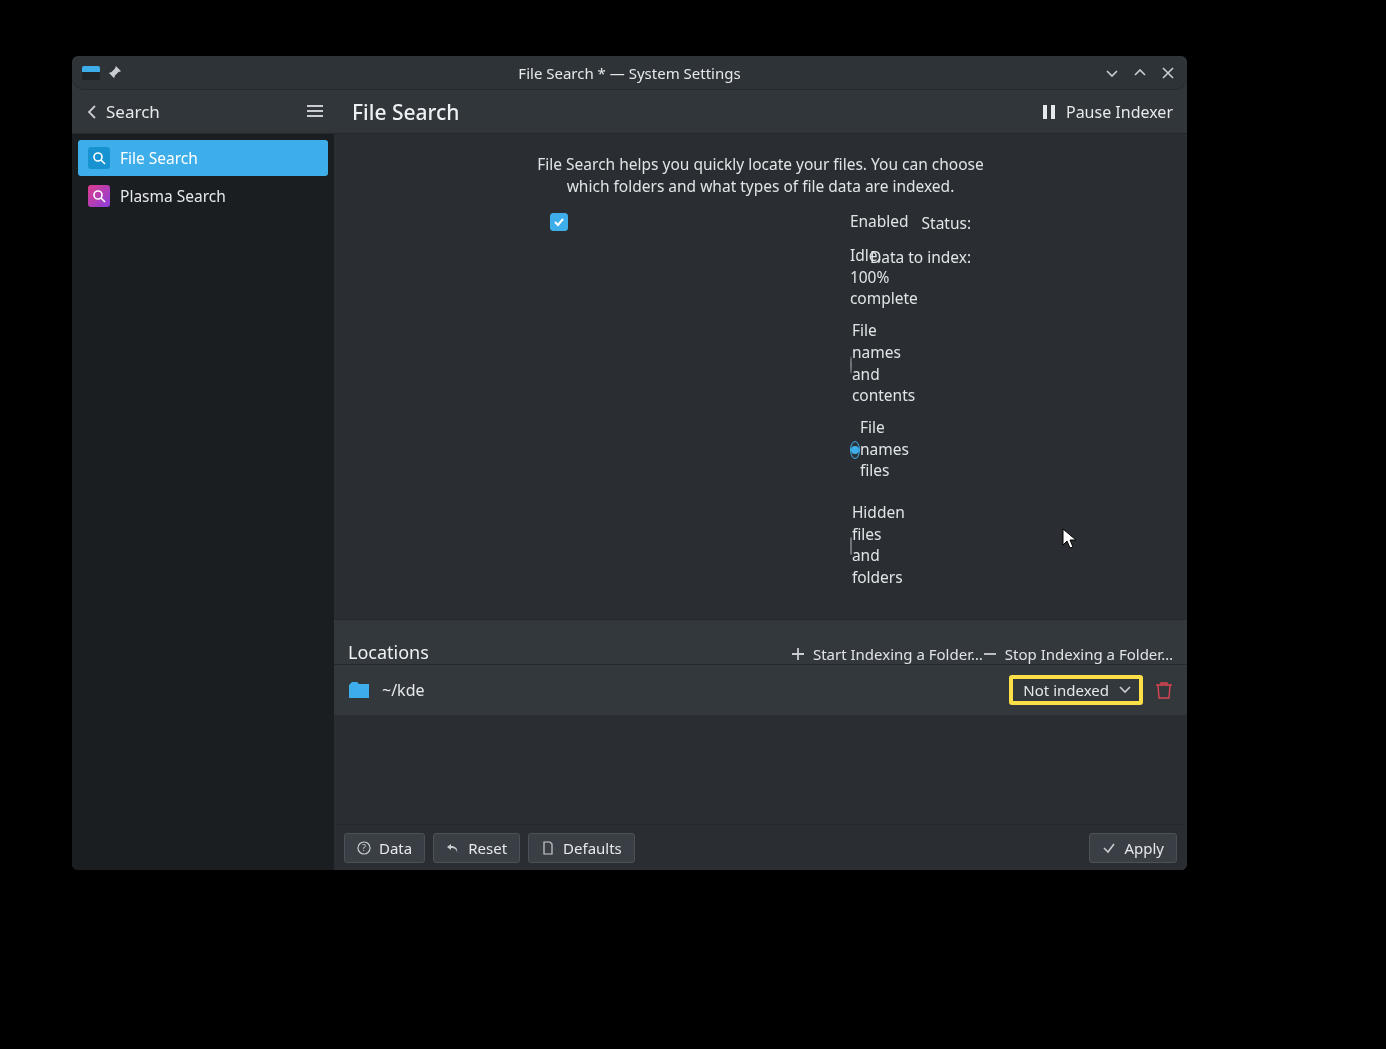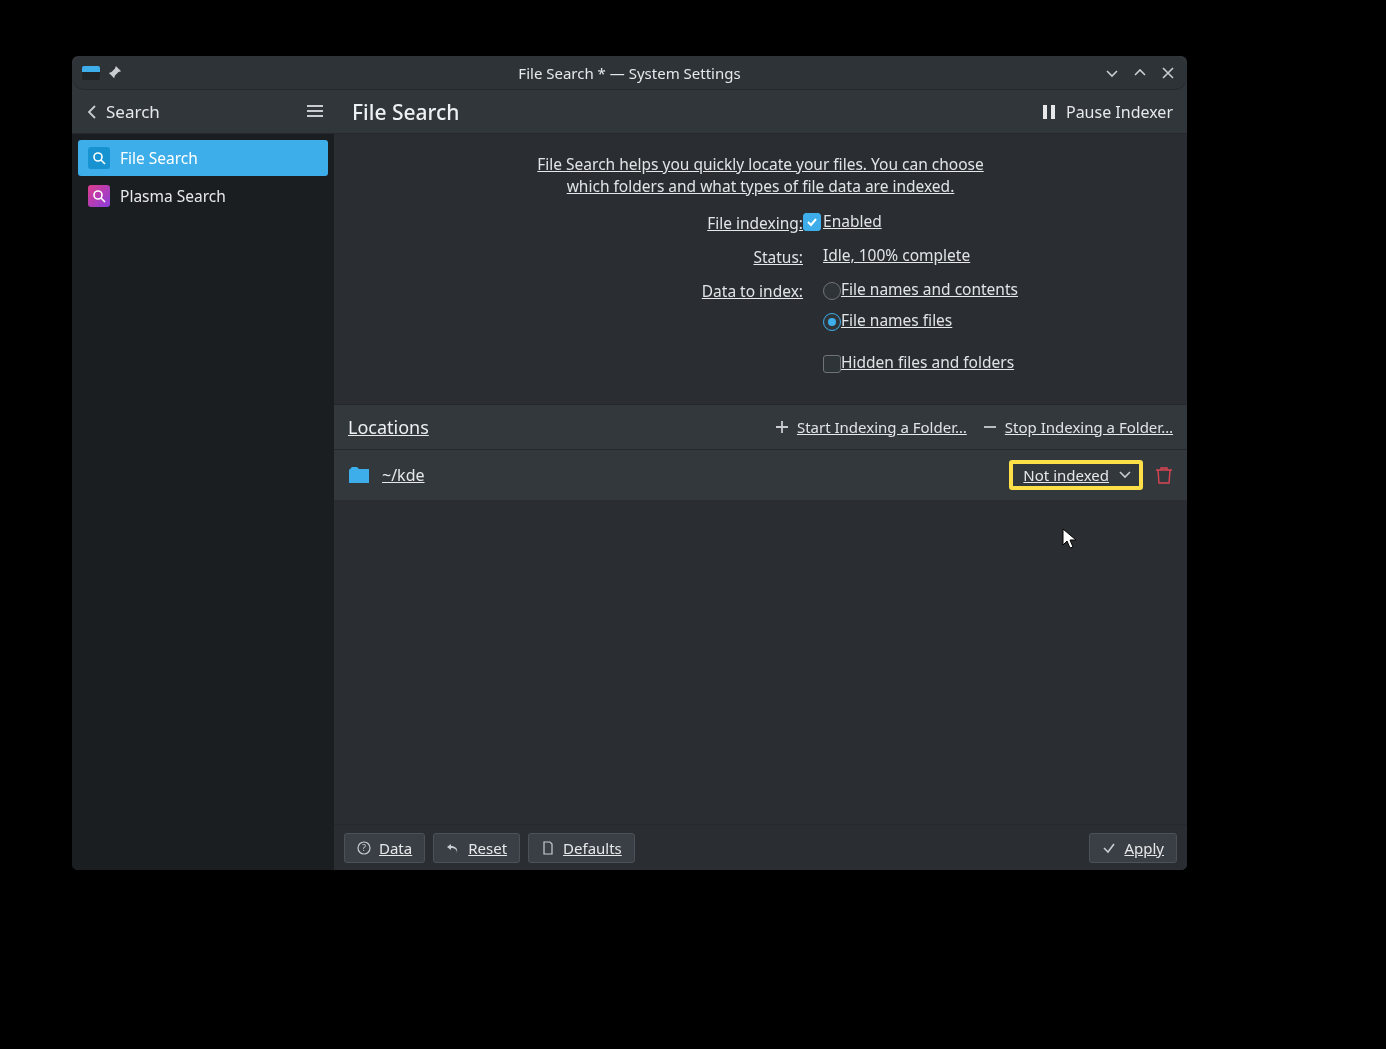"File Search helps you quickly" .main { text-decoration: underline -> none }
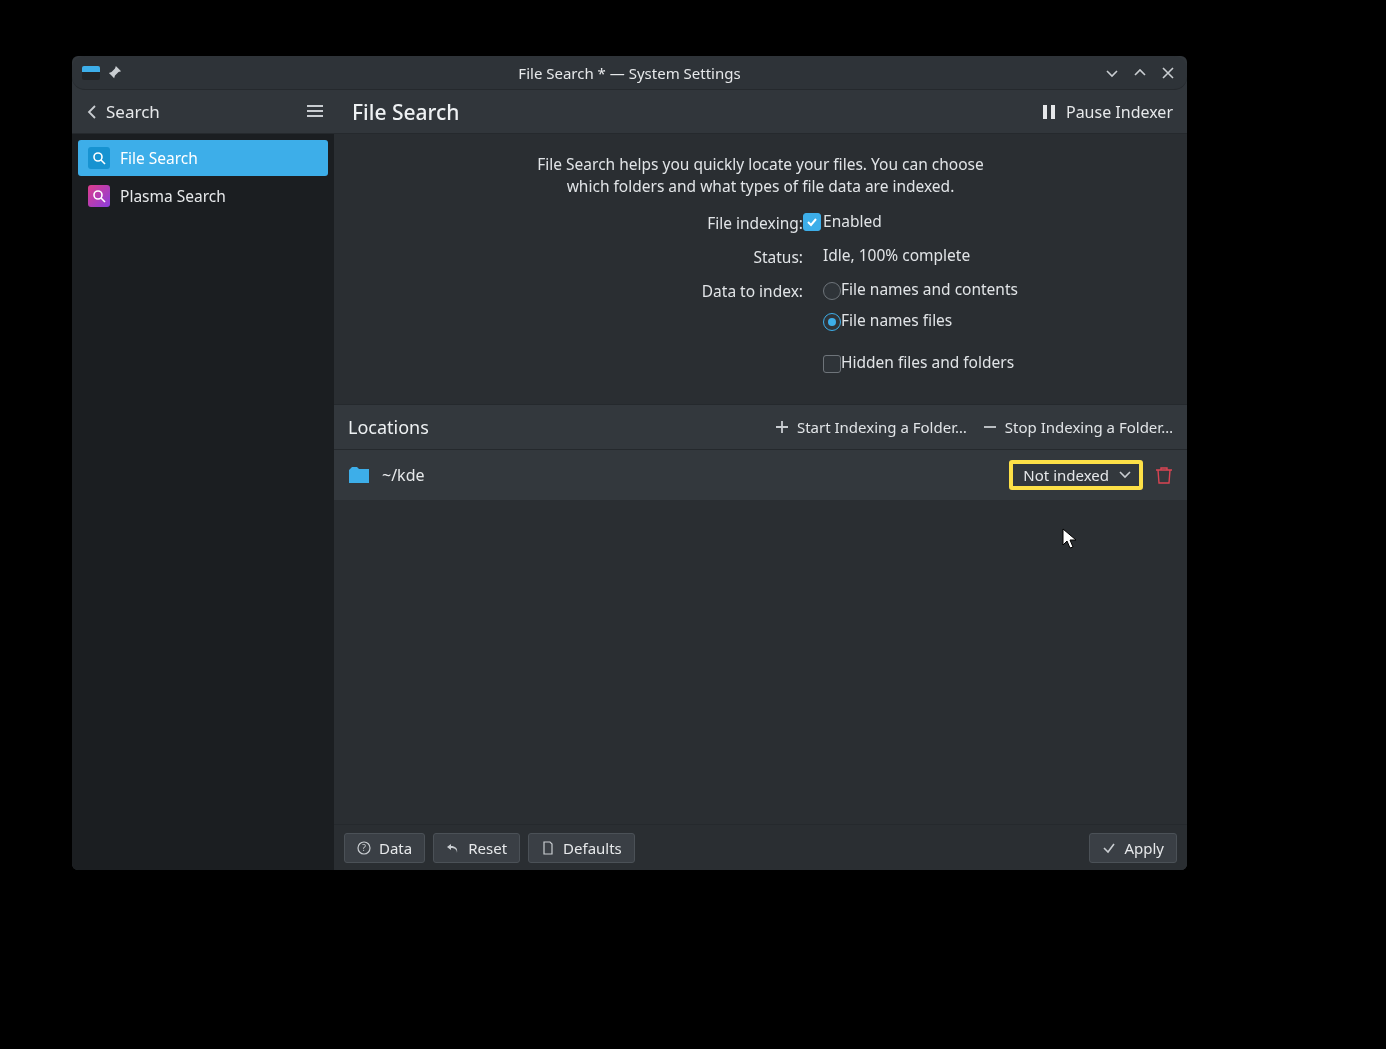"File indexing:" div.lab { html: <div>File indexing:</div> -> none }
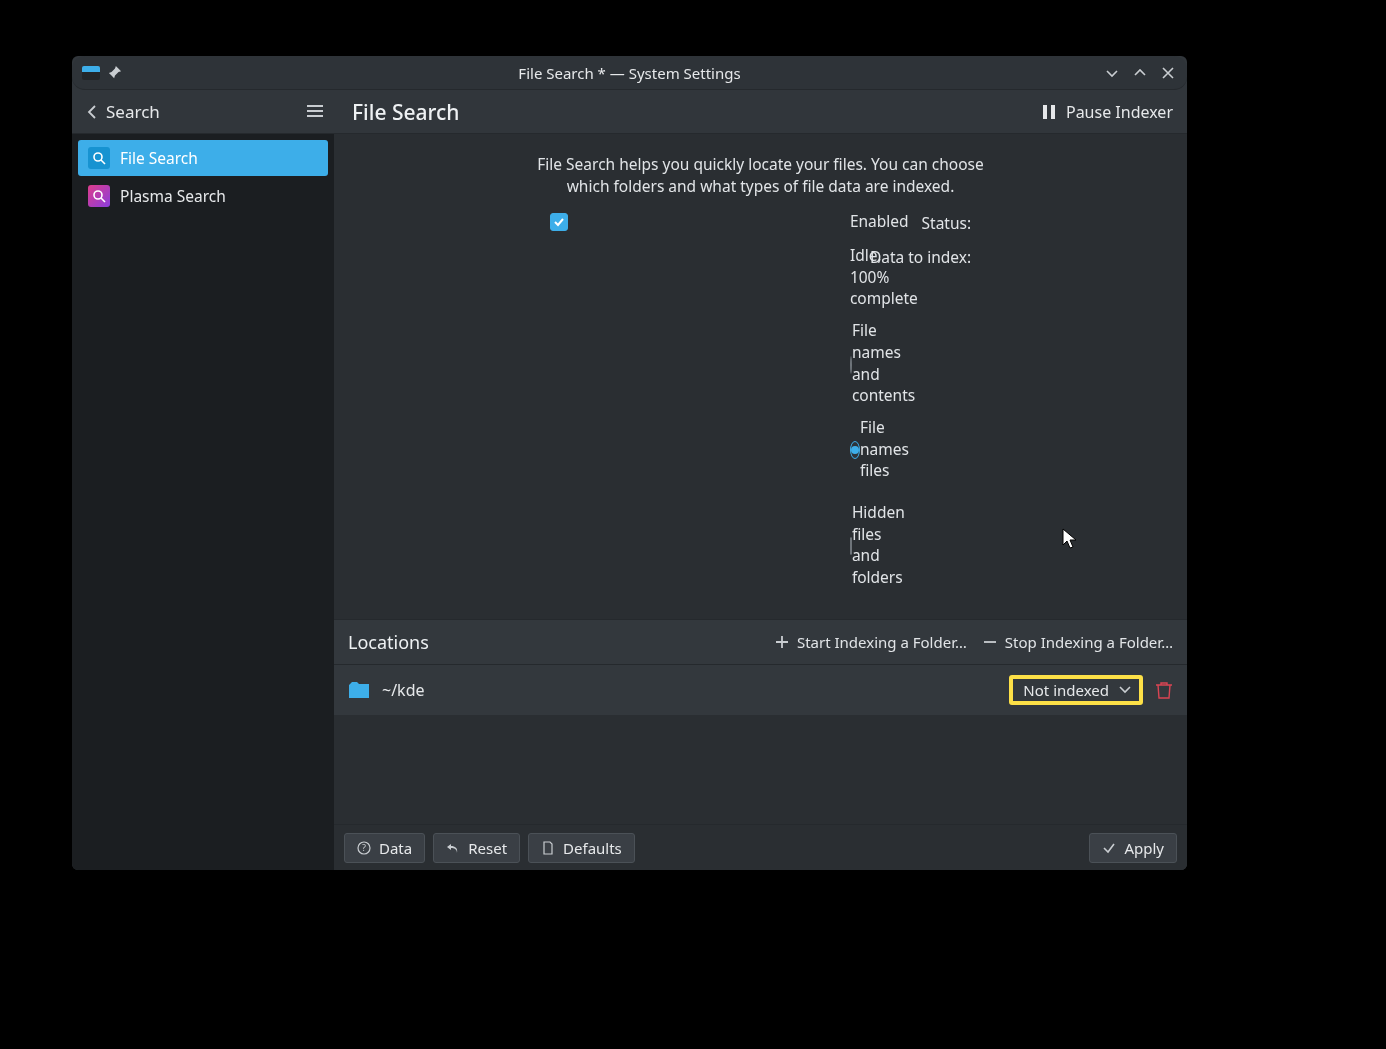"Locations" .loc-bar { align-items: center -> flex-end; gap: 16px -> none }
